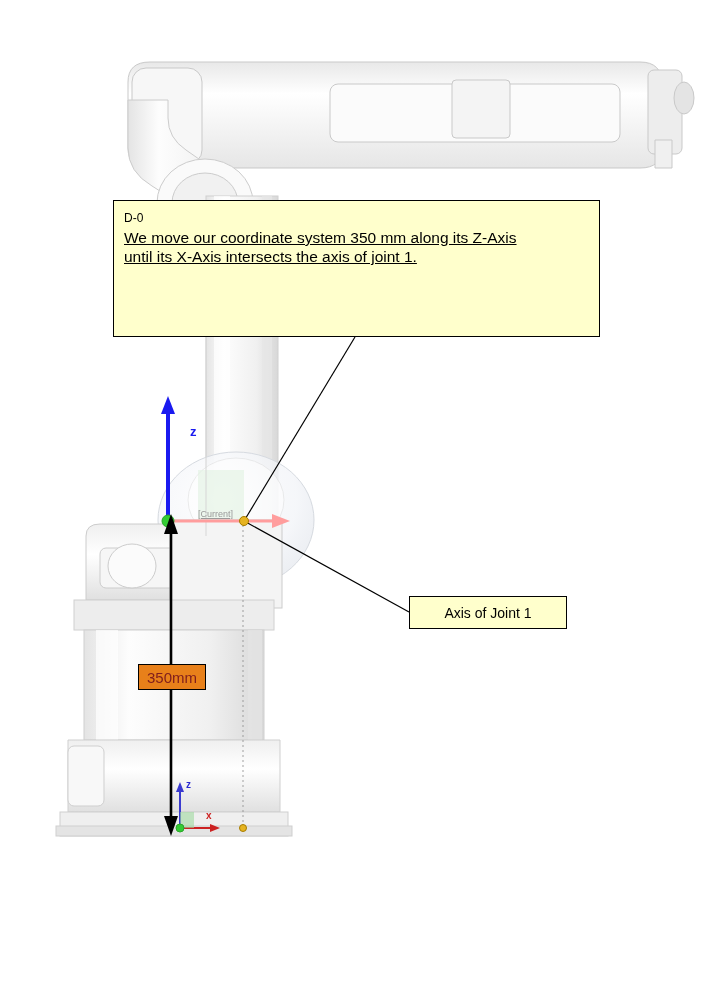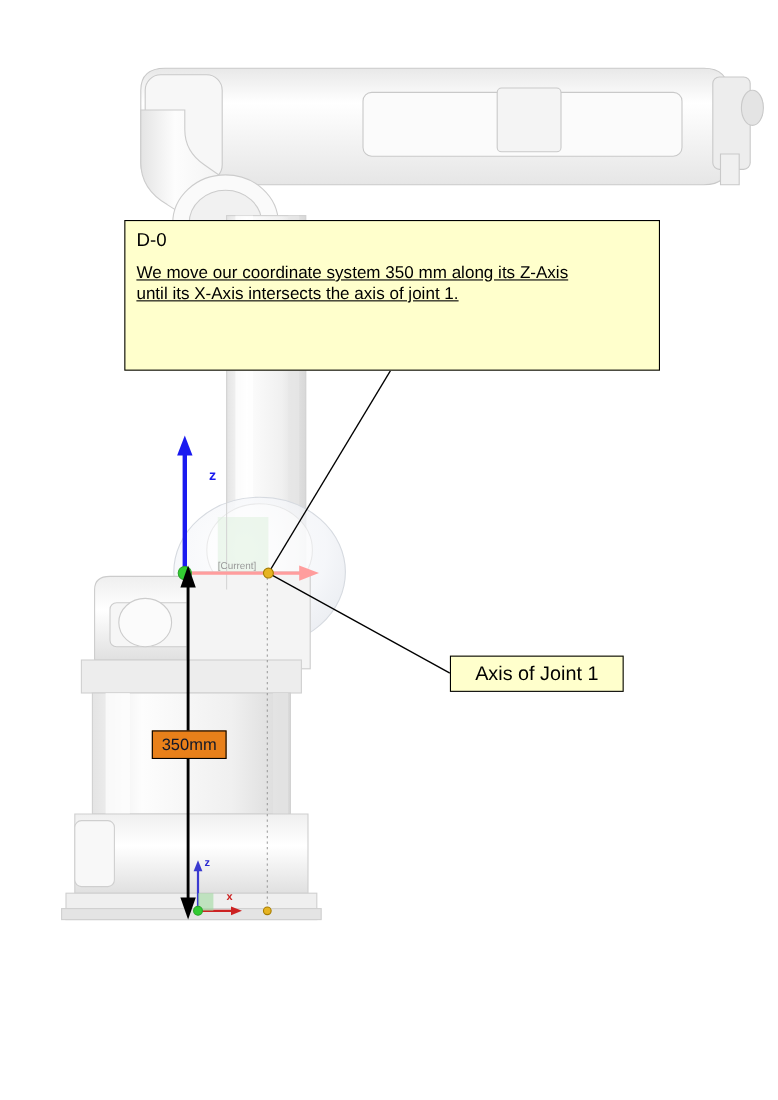"D-0" #note-box .note-title { font-size: 17px -> 12px; margin: 0 0 11px 0 -> 0 0 0 0 }
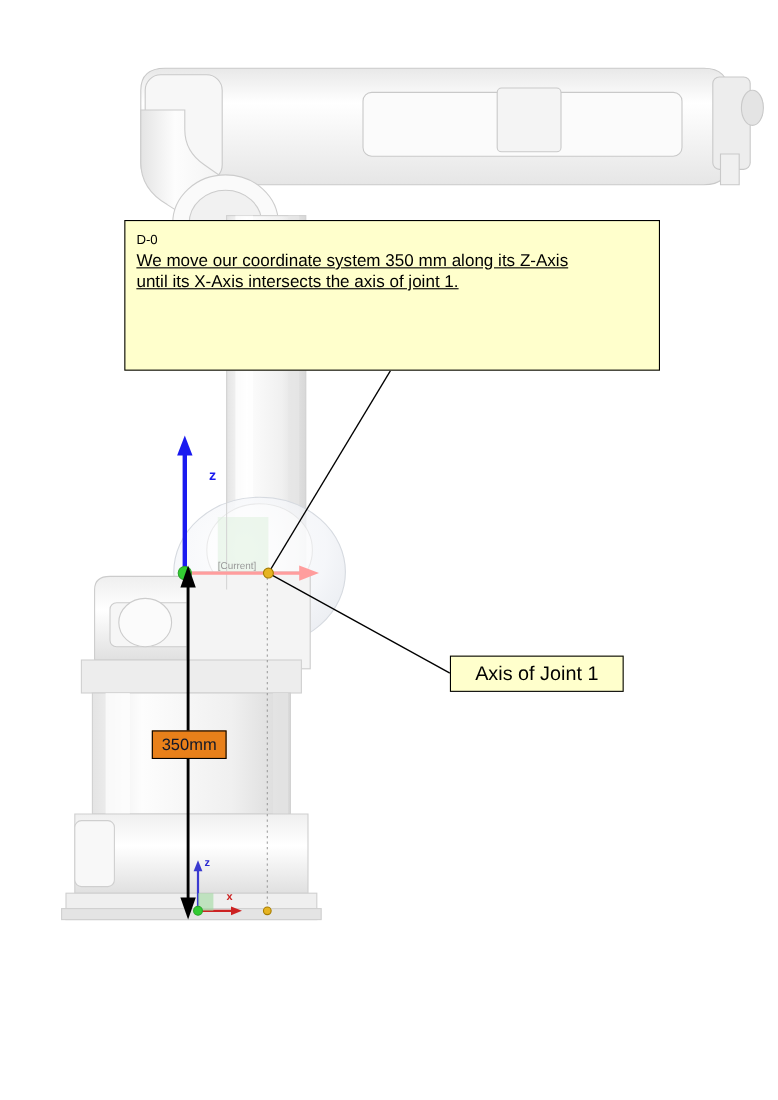"[Current]" #current-label { text-decoration: none -> underline }
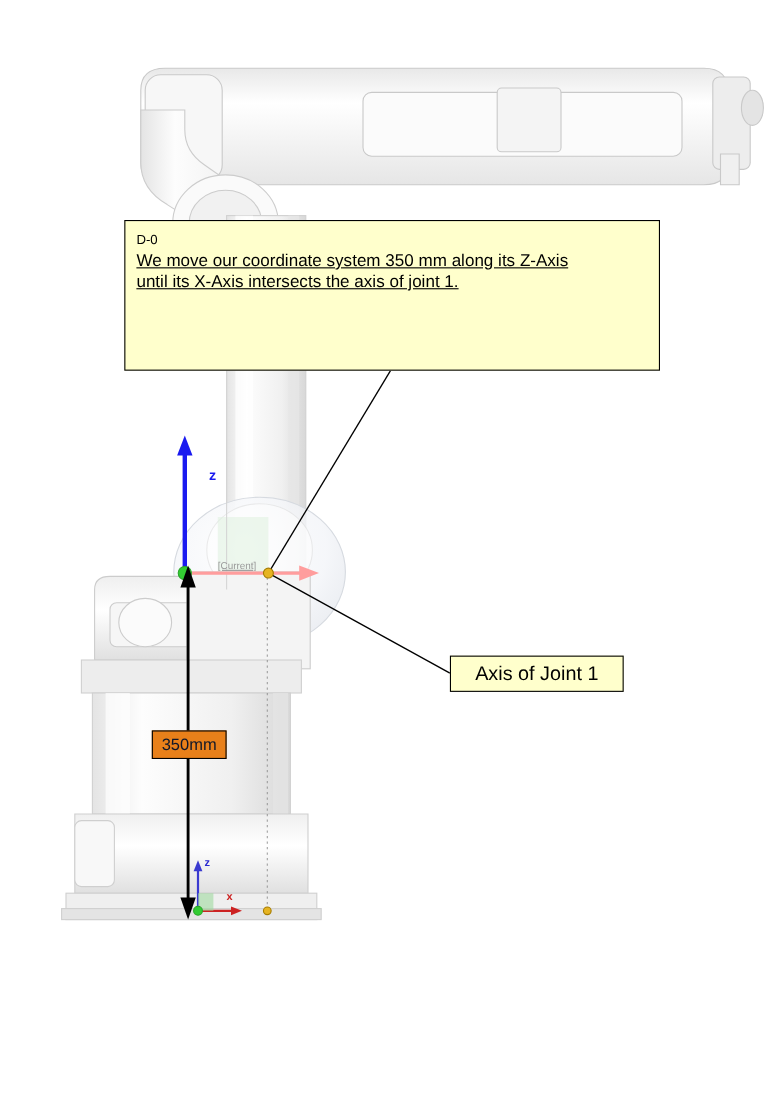"Axis of Joint 1" #joint-label { font-size: 18px -> 14px }
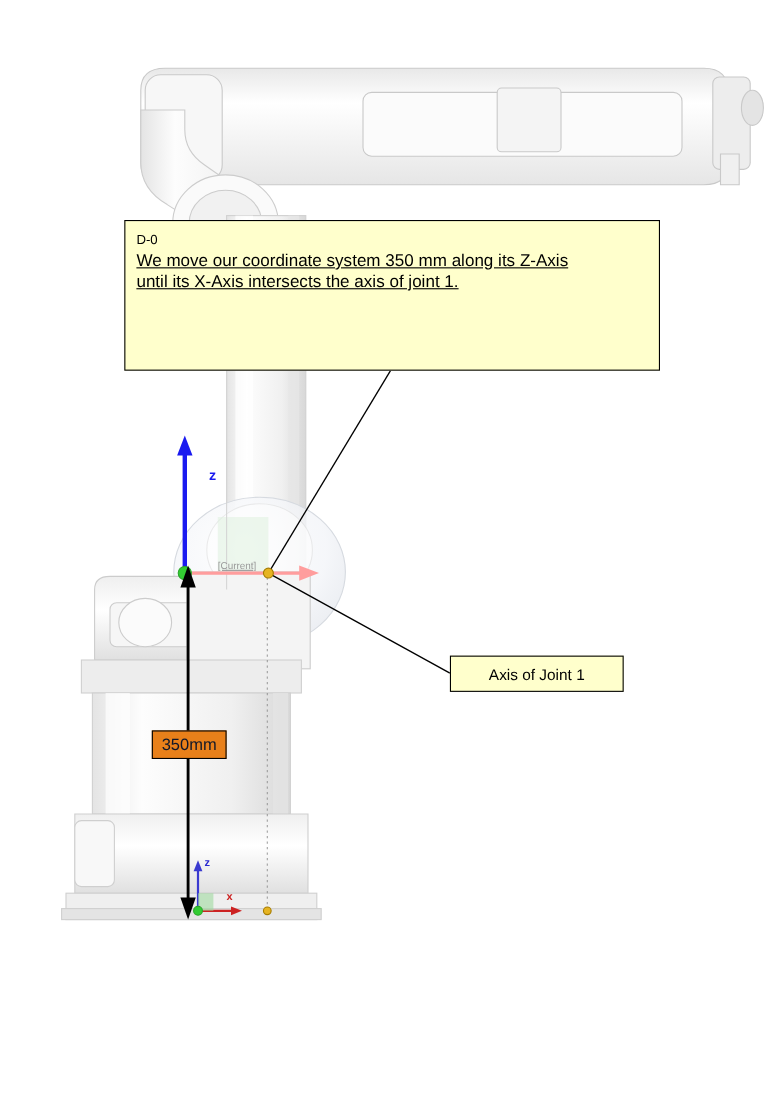"350mm" #dim-label { color: #0f172a -> #7f1d1d }
